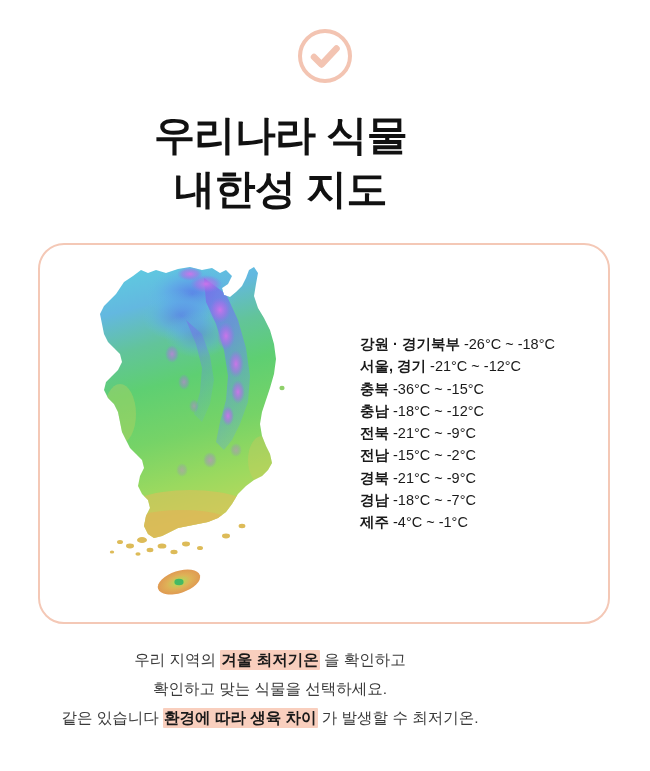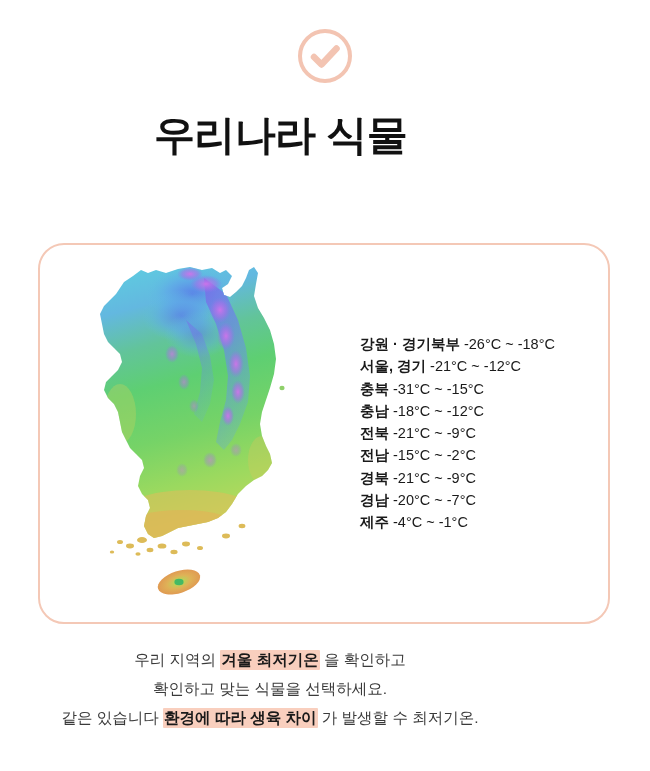"내한성 지도" div.title-line { html: none -> <div>내한성 지도</div> }
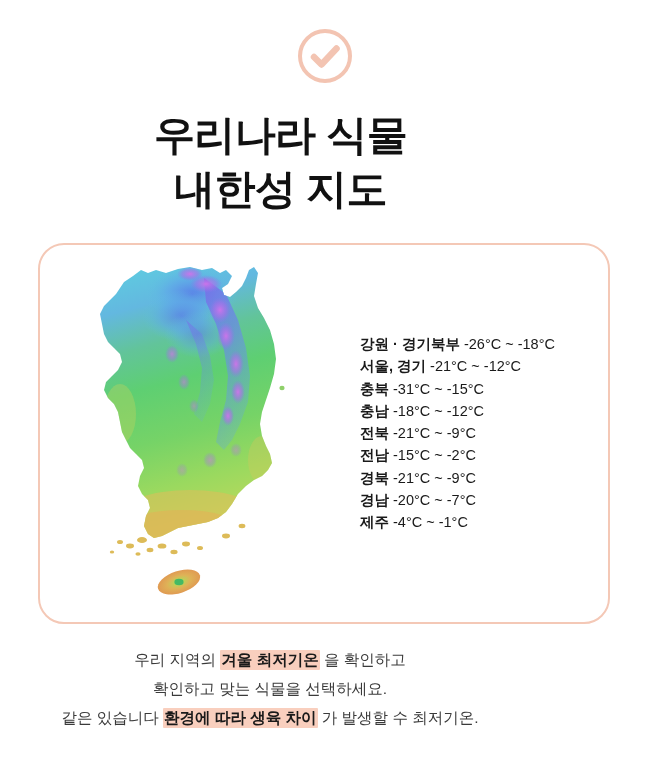"-31°C ~ -15°C" span.region-range { text: -31 -> -36 }
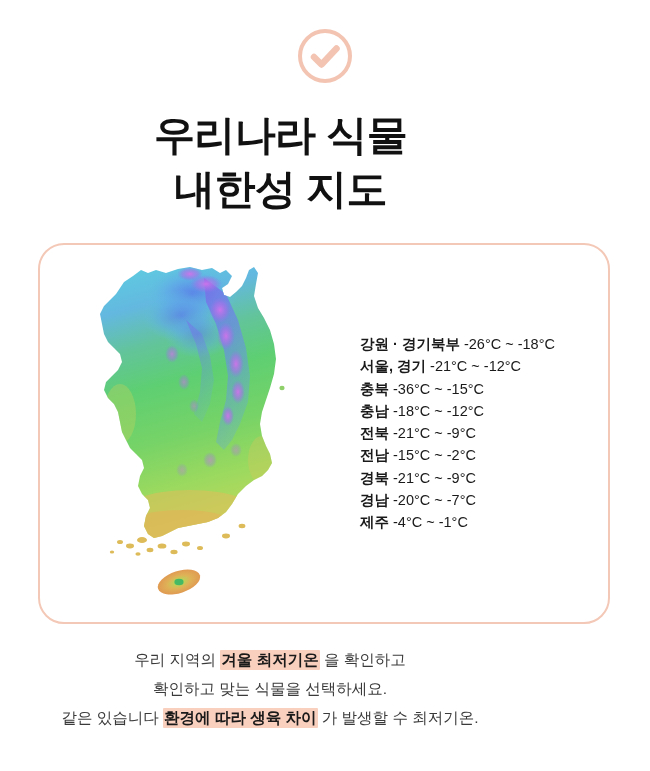"-20°C ~ -7°C" span.region-range { text: -20 -> -18 }
